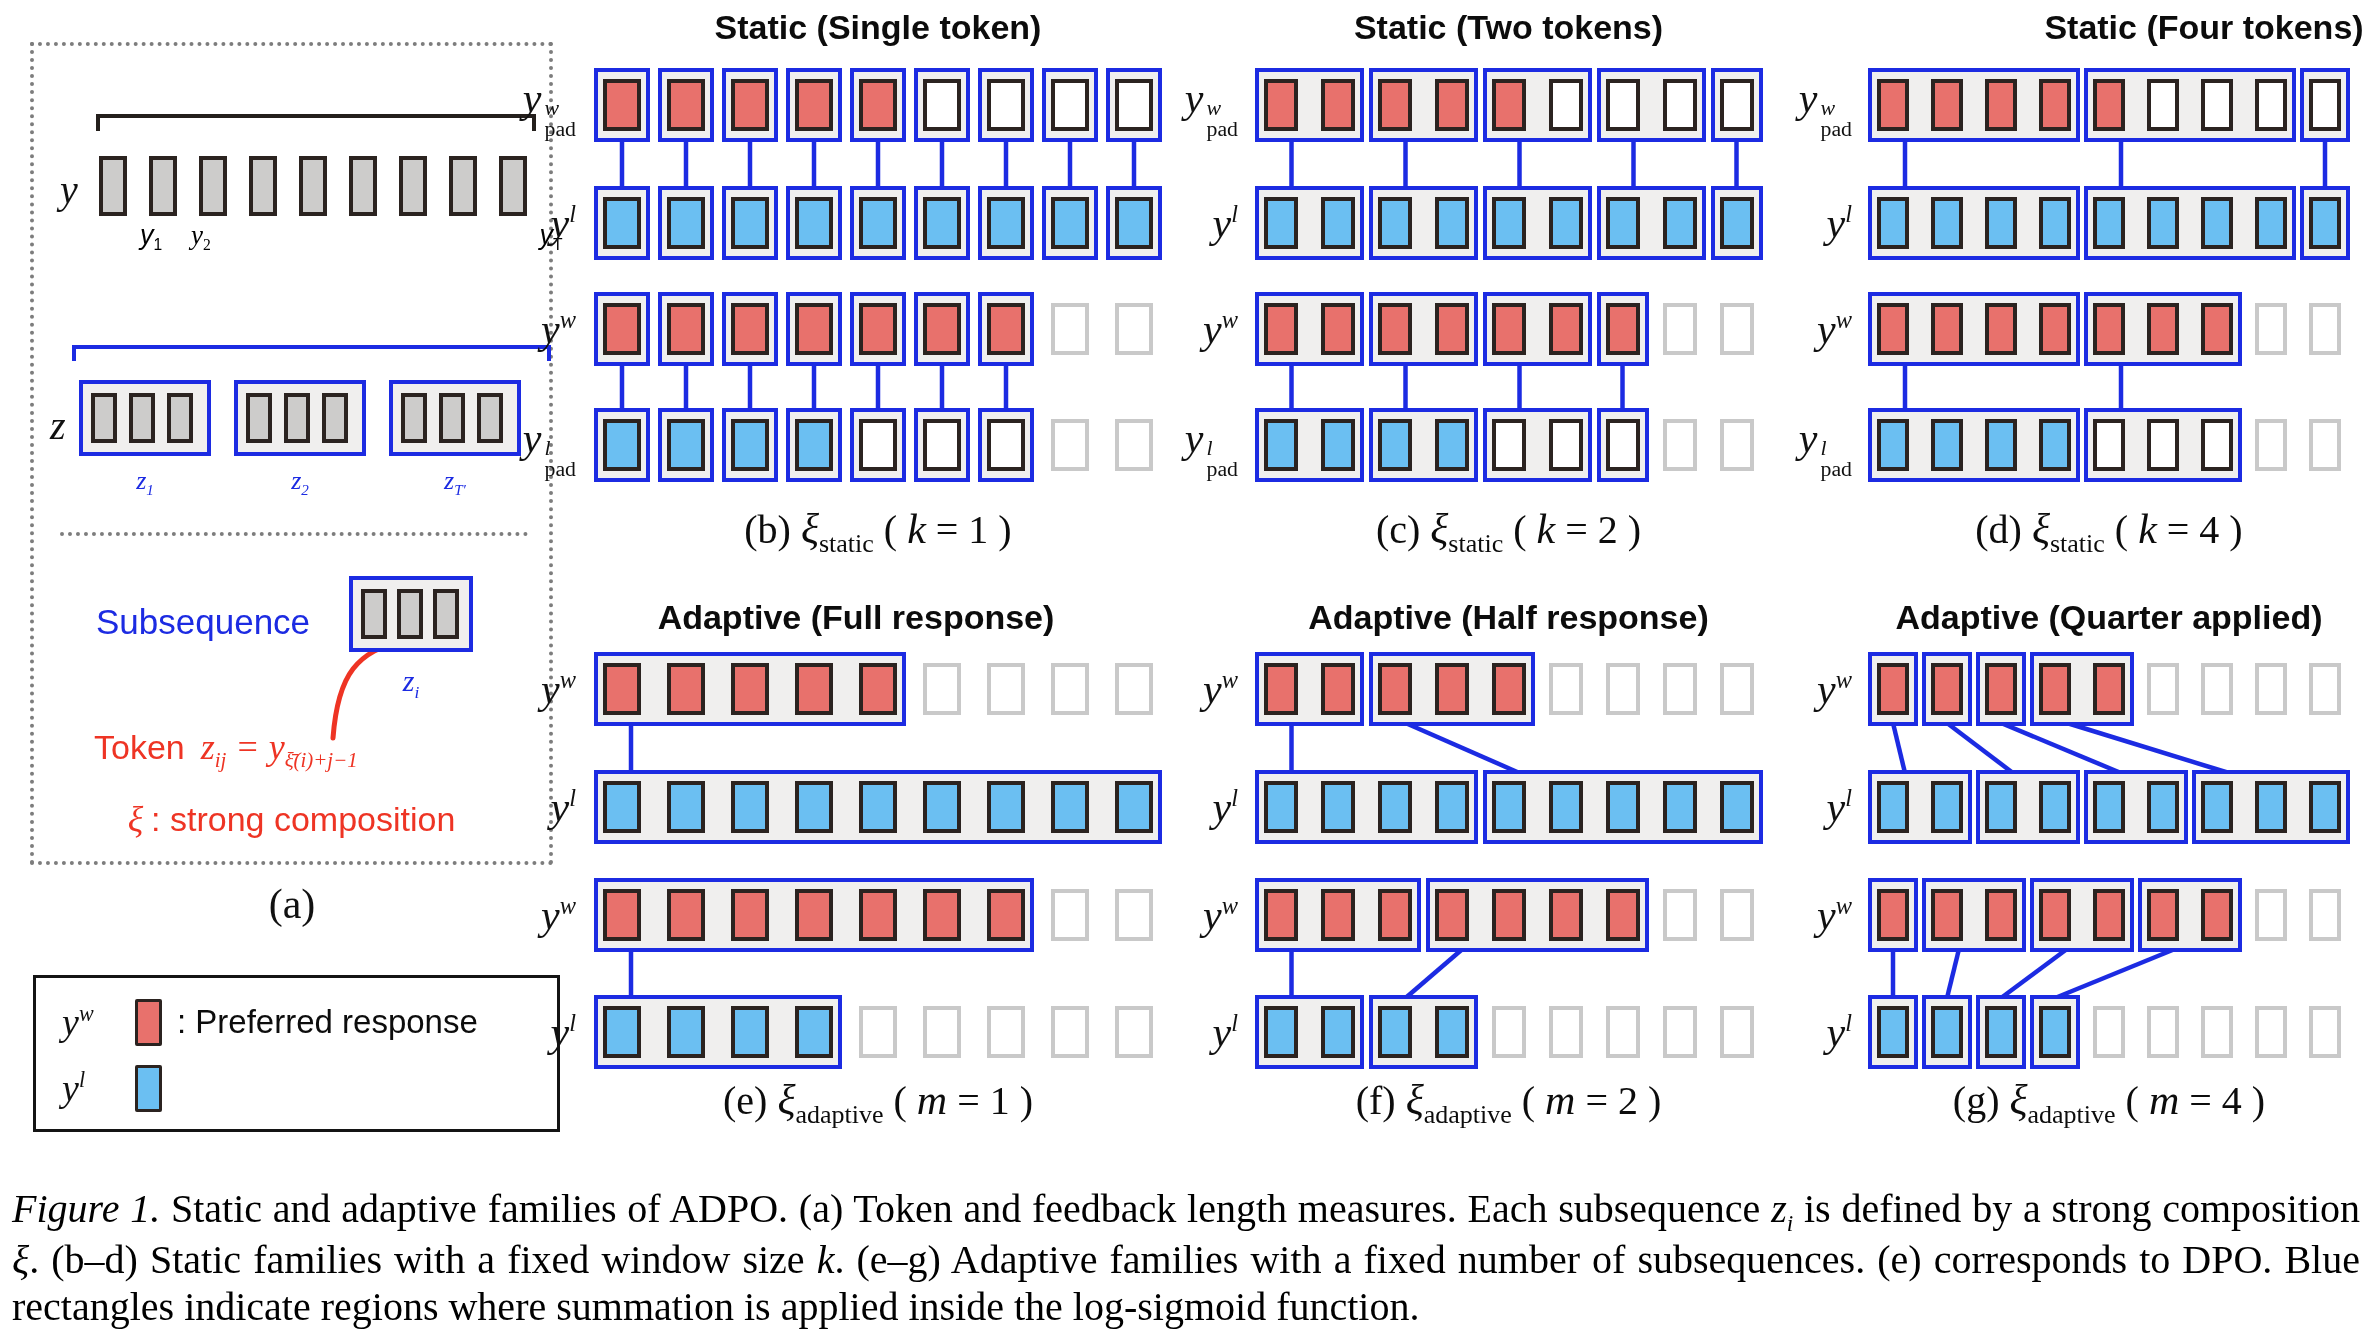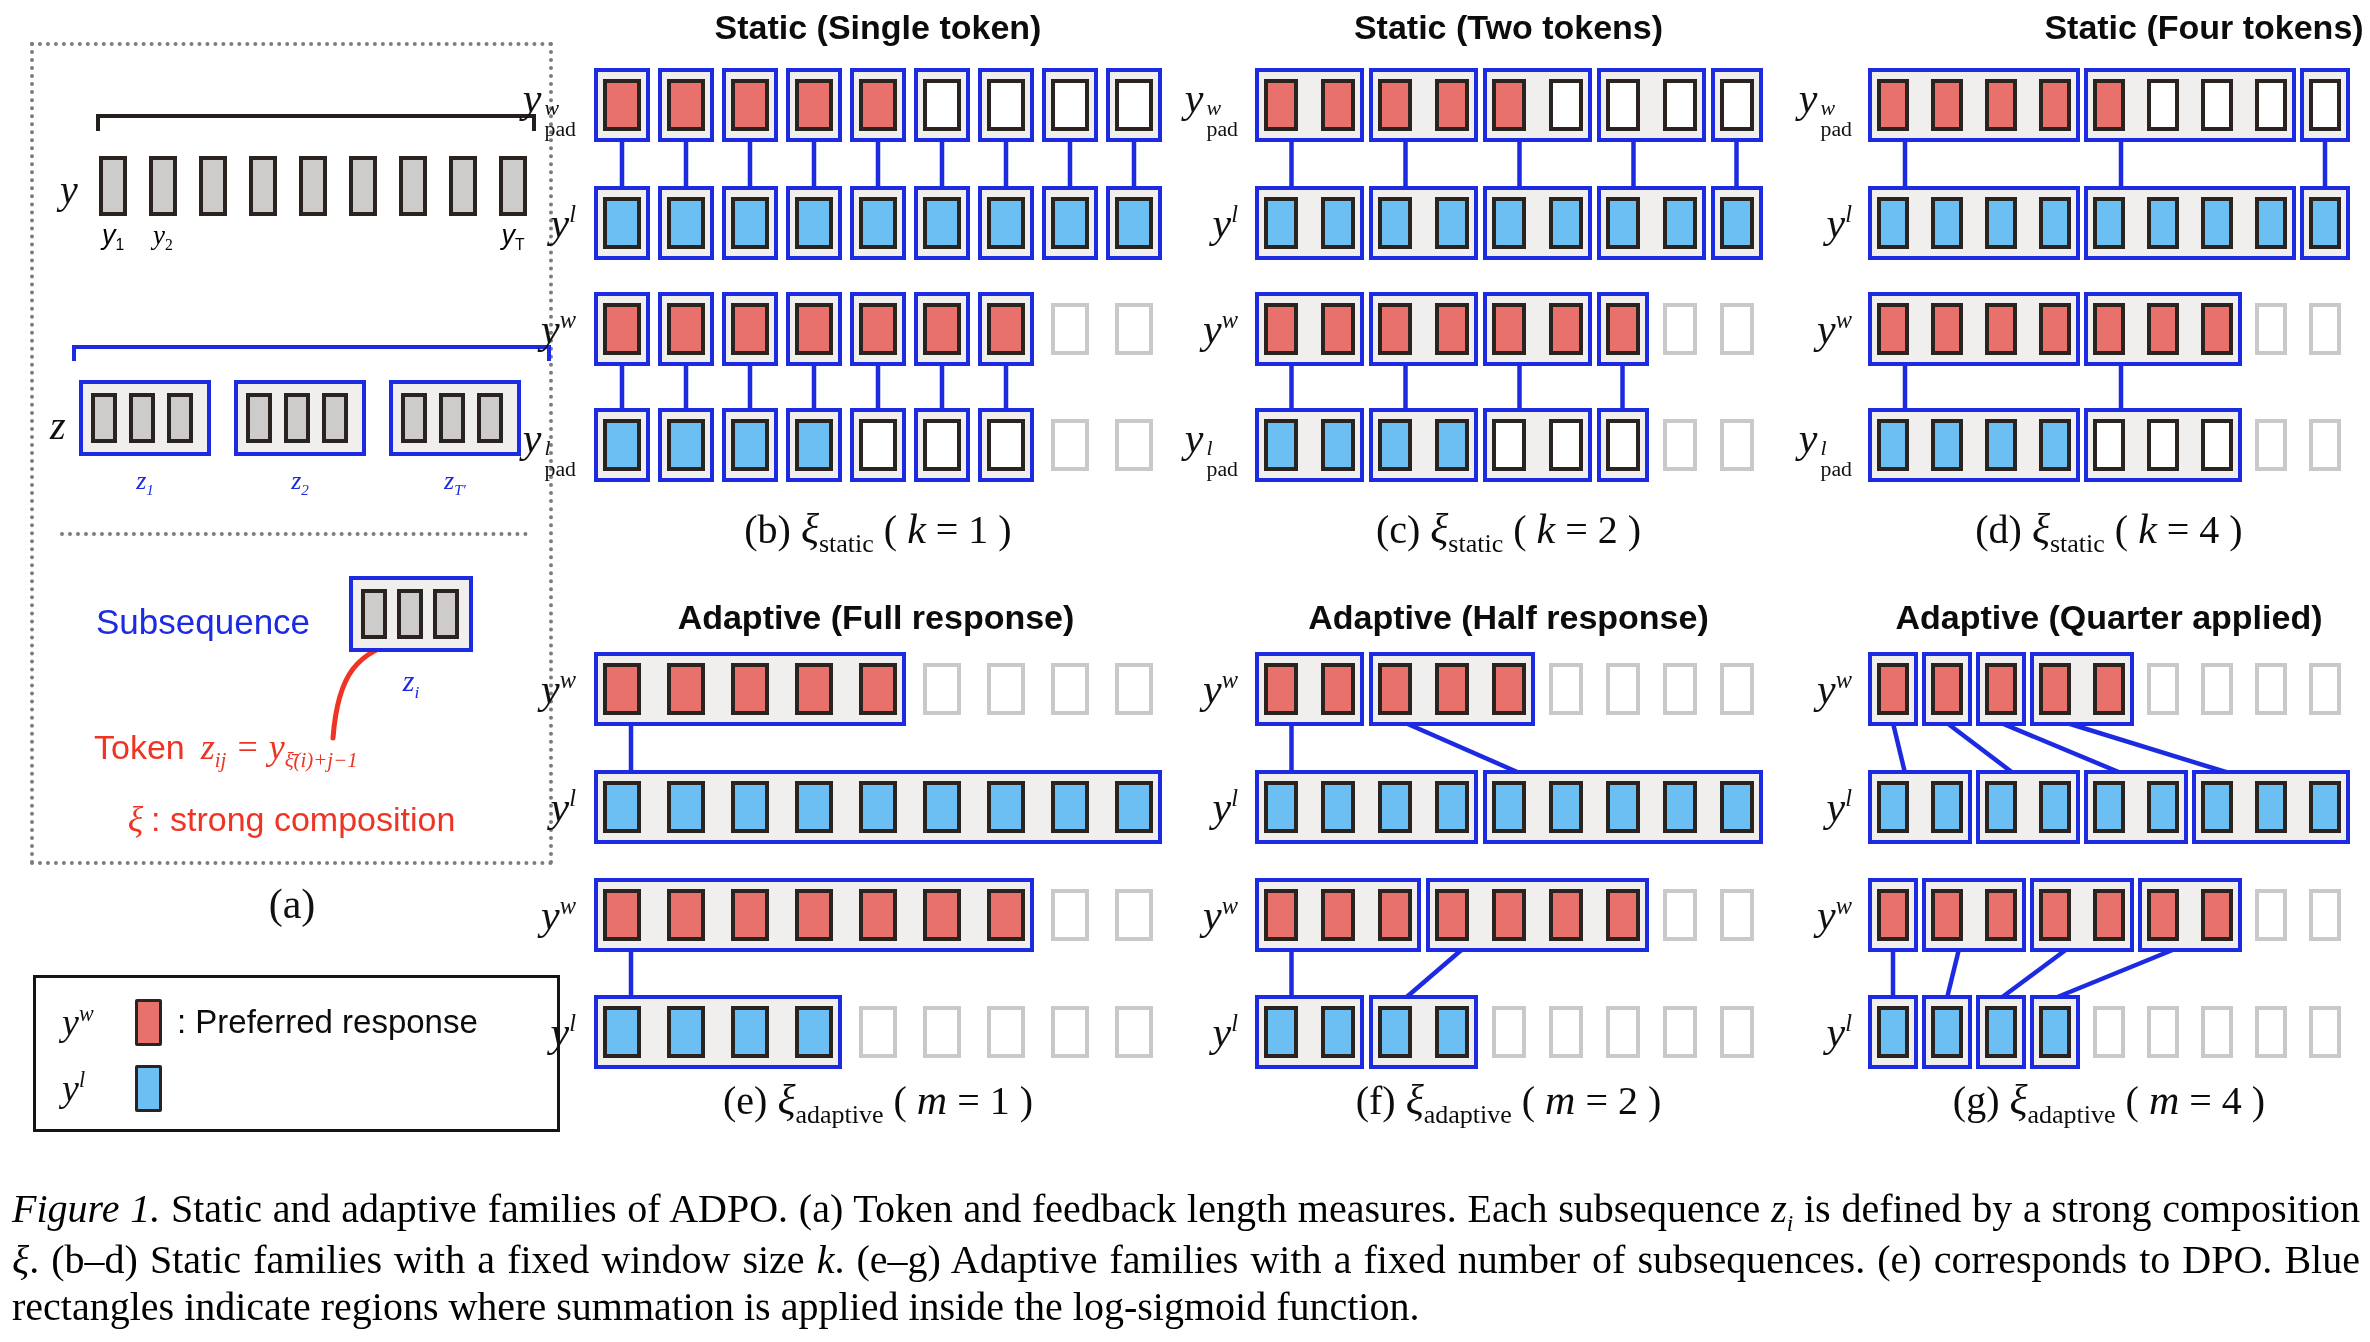"y1" .ysub { margin-left: none -> 38px }
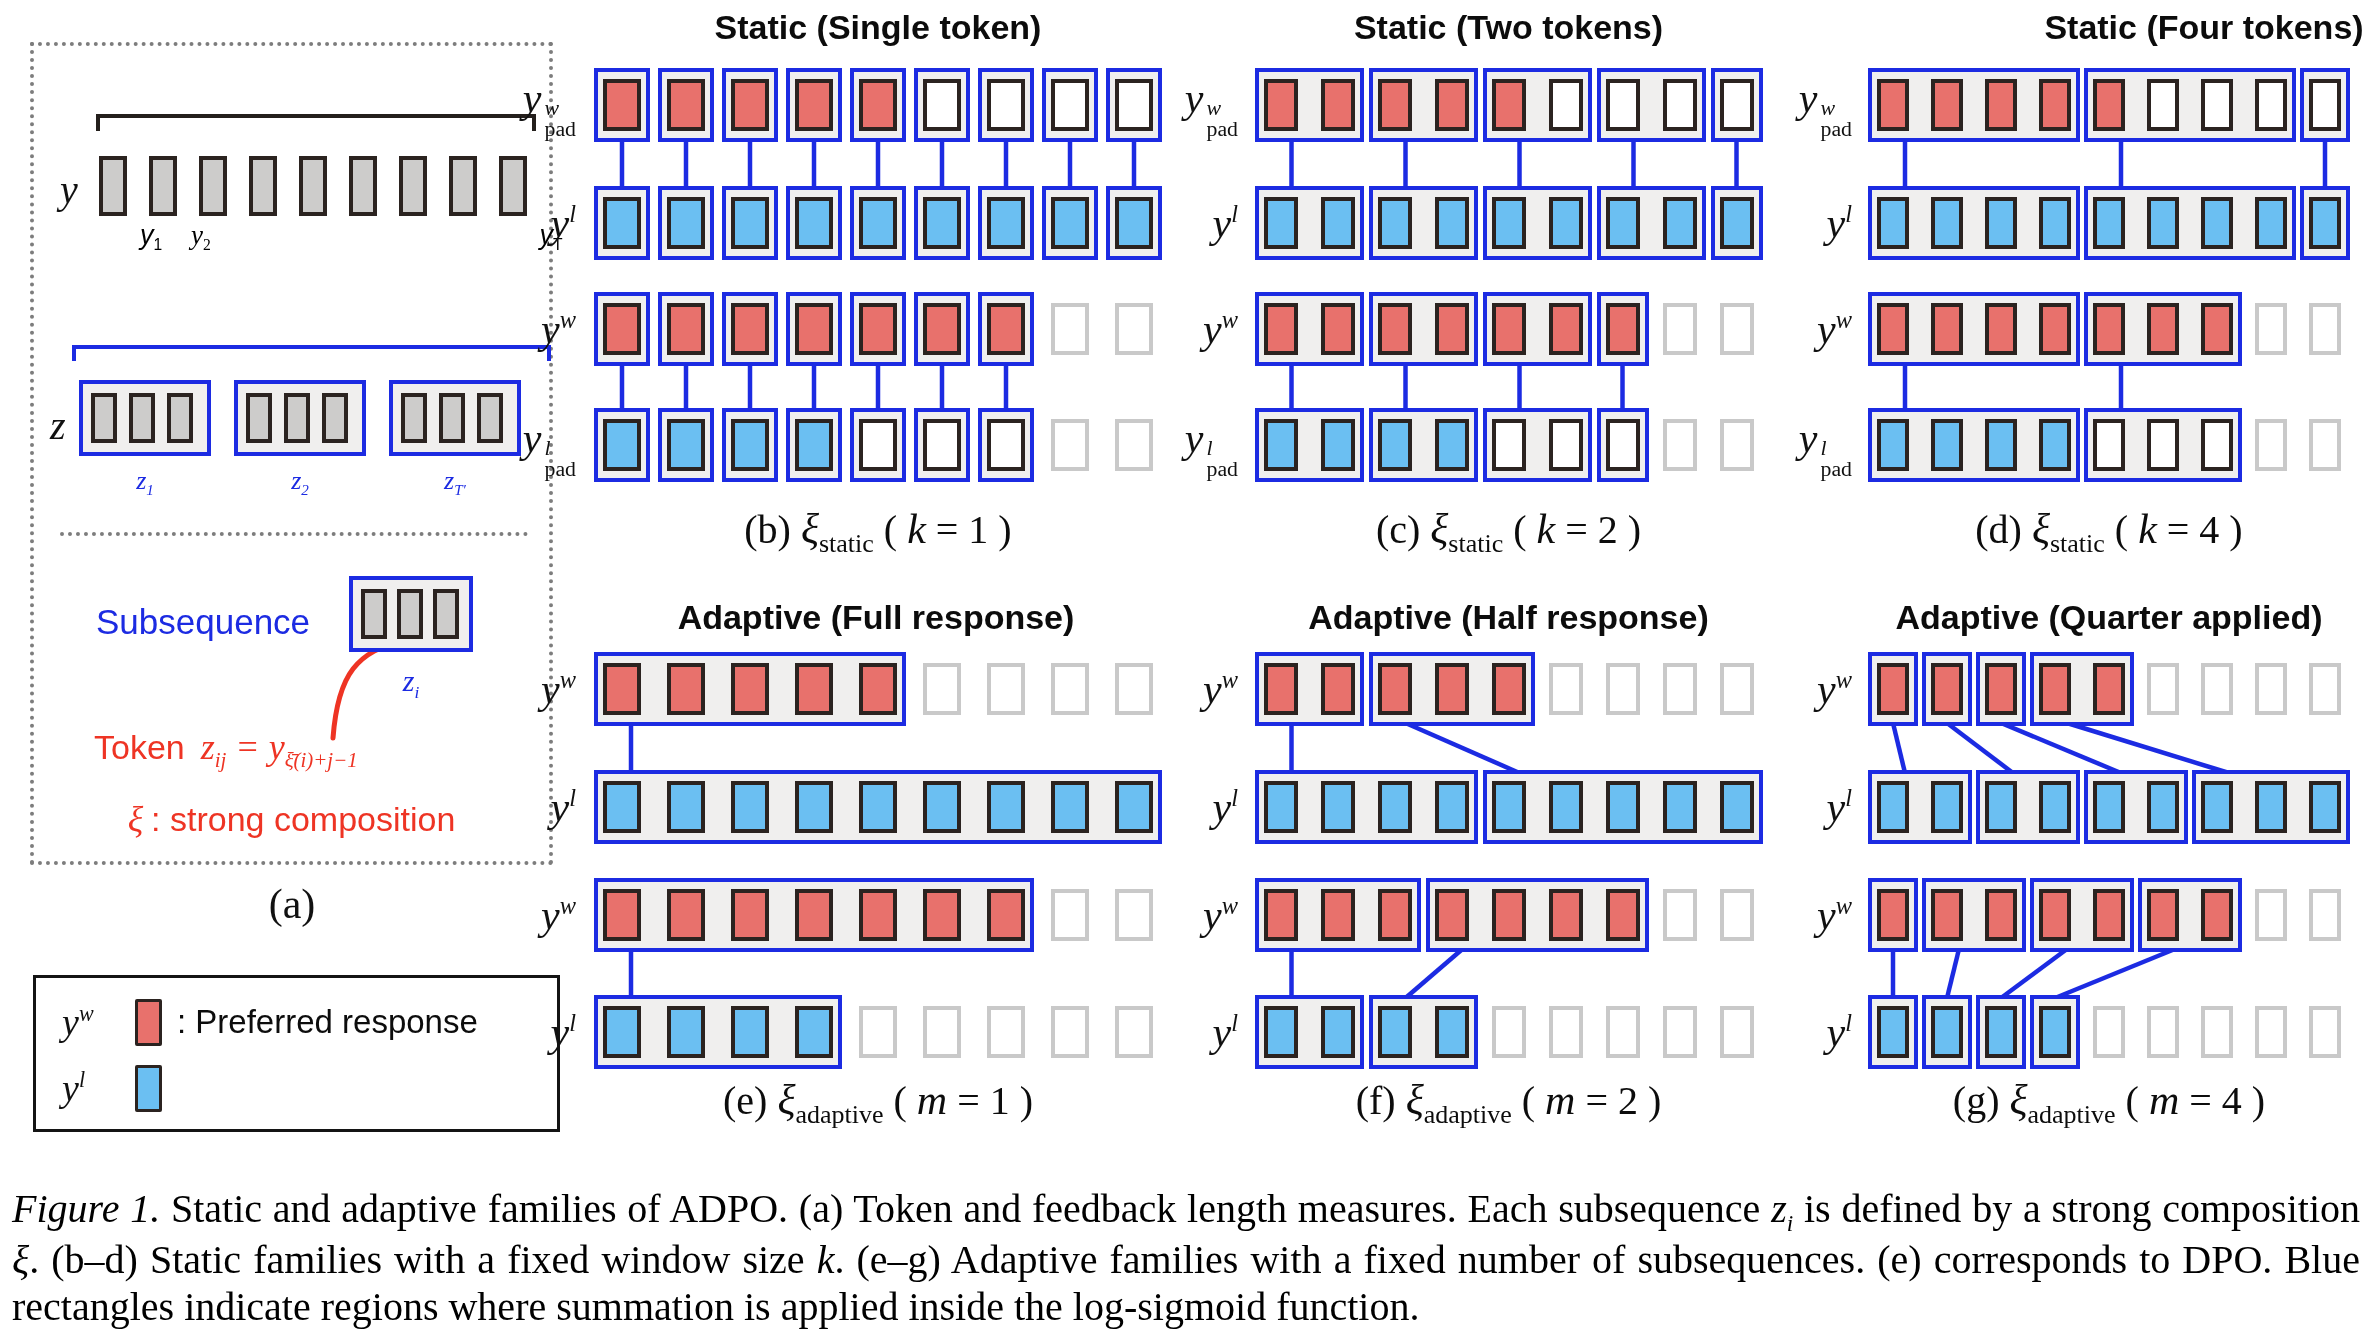"Adaptive (Full response)" div.ptitle { left: 588px -> 568px }
